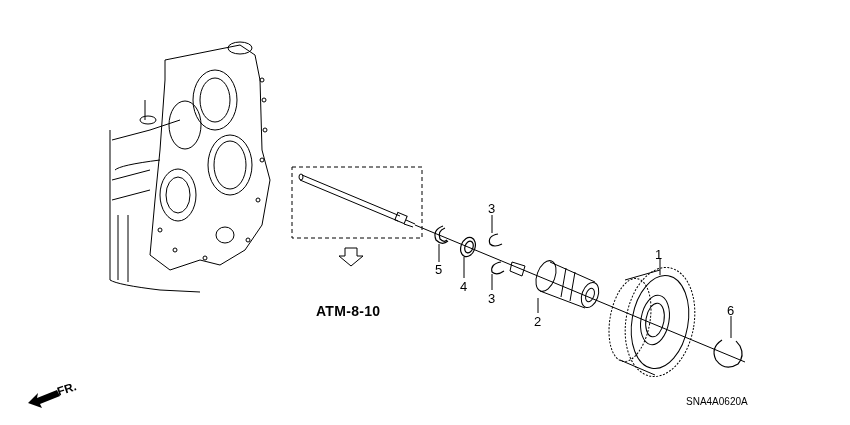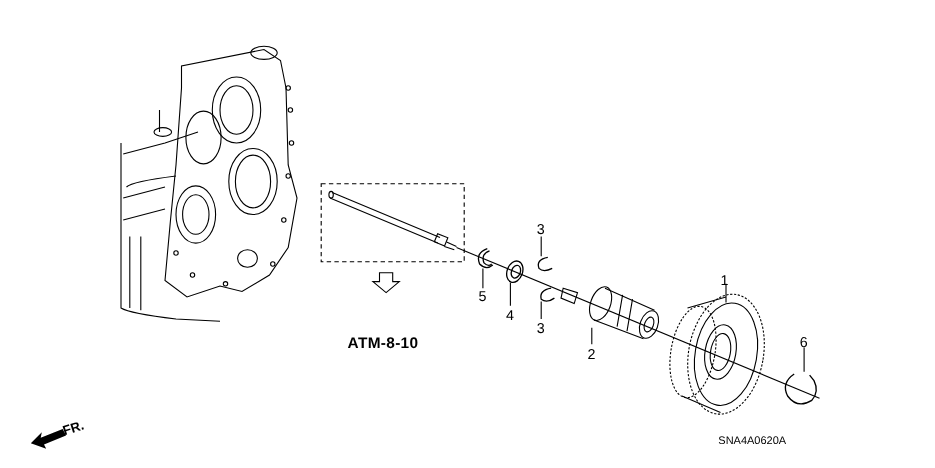"SNA4A0620A" div.code { left: 653px -> 686px }
